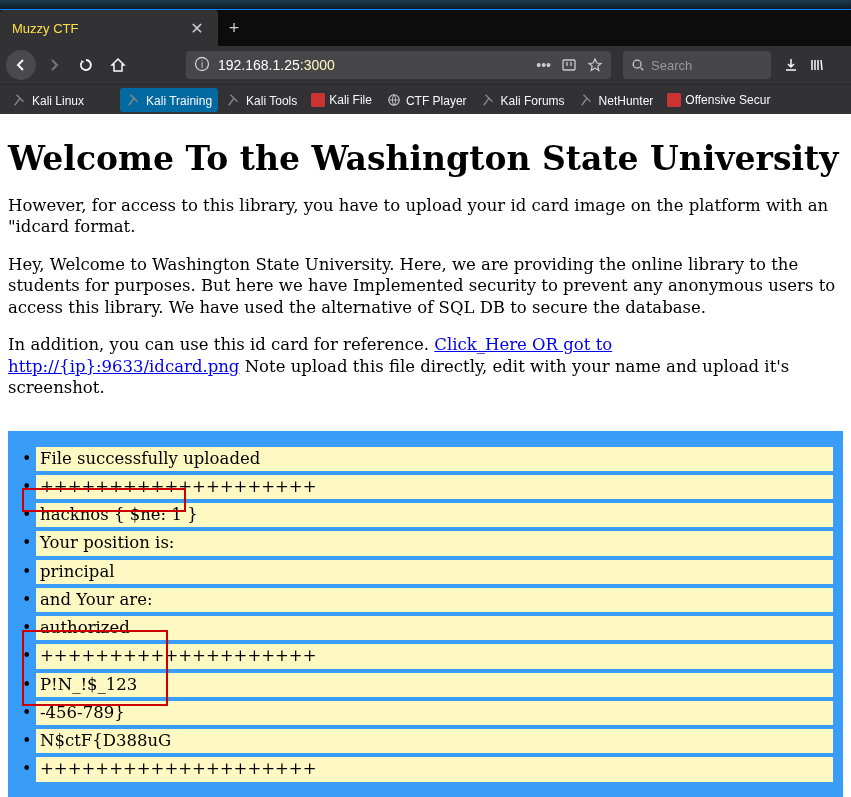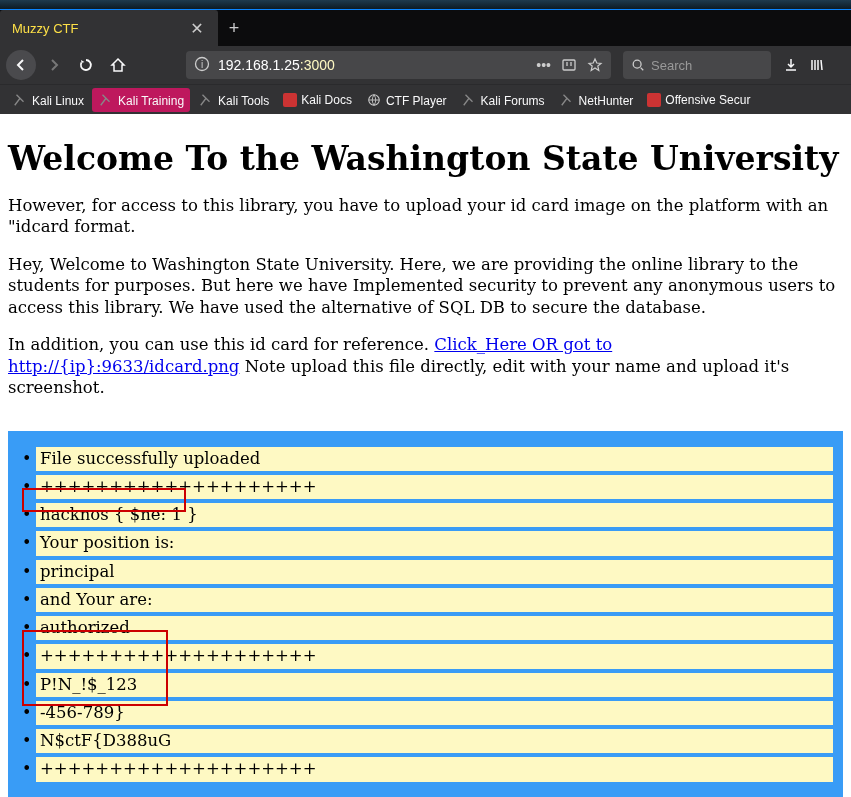"Kali Training" .bookmark.active { background: #be185d -> #0369a1; margin-left: none -> 28px }
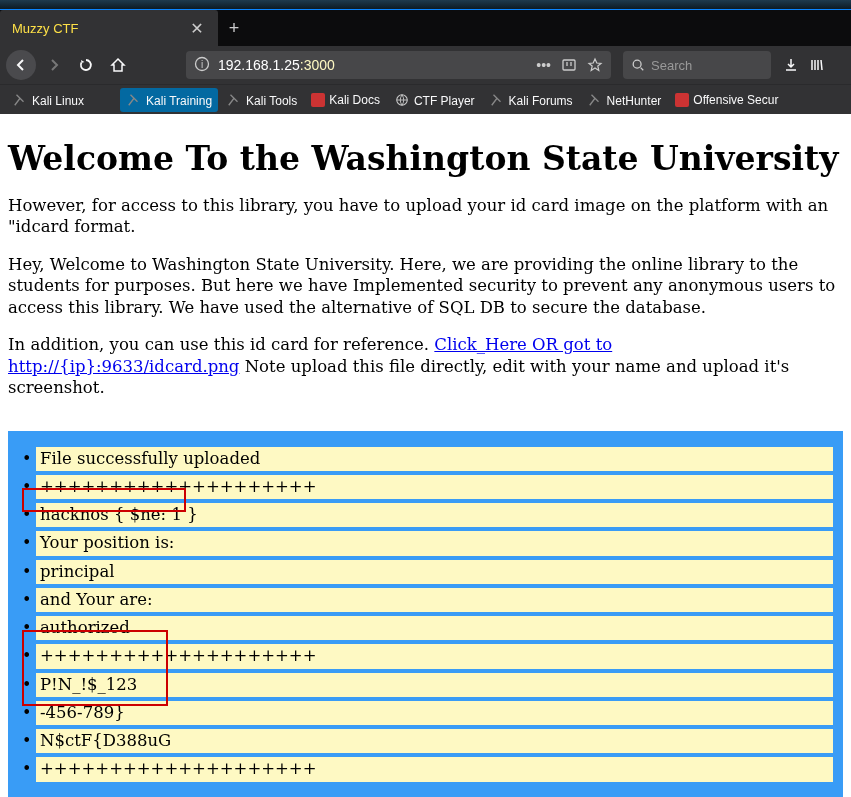"Kali Docs" span { text: Docs -> File }
